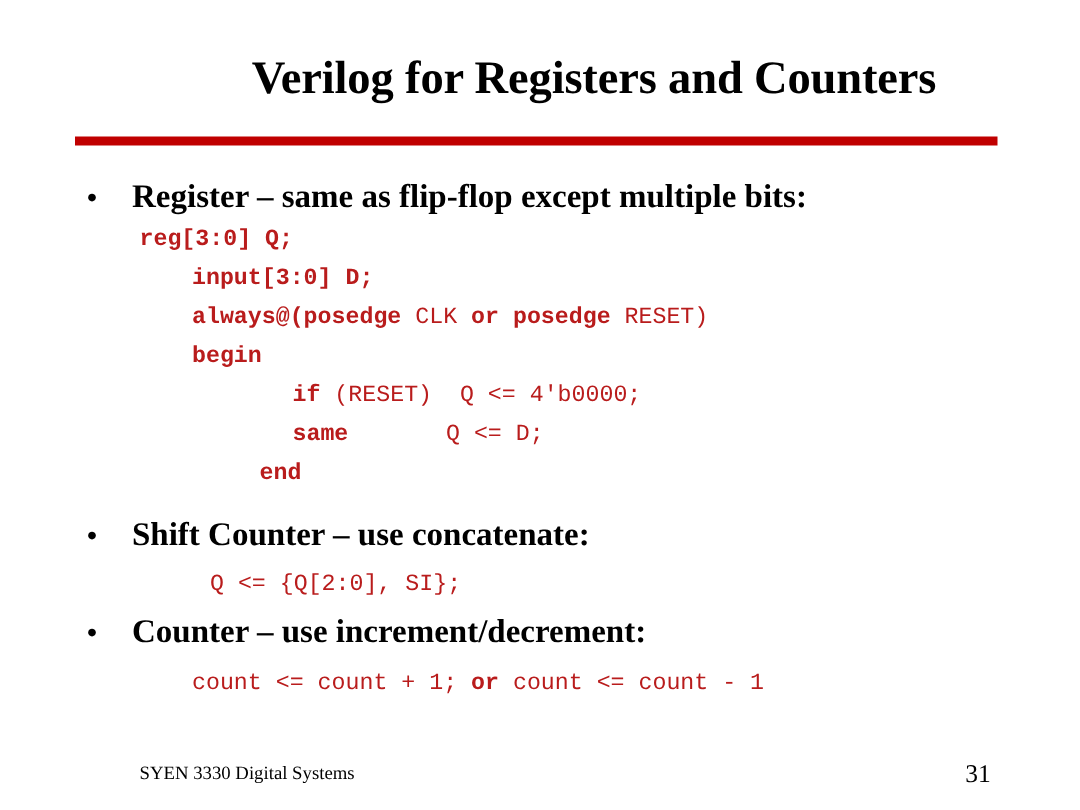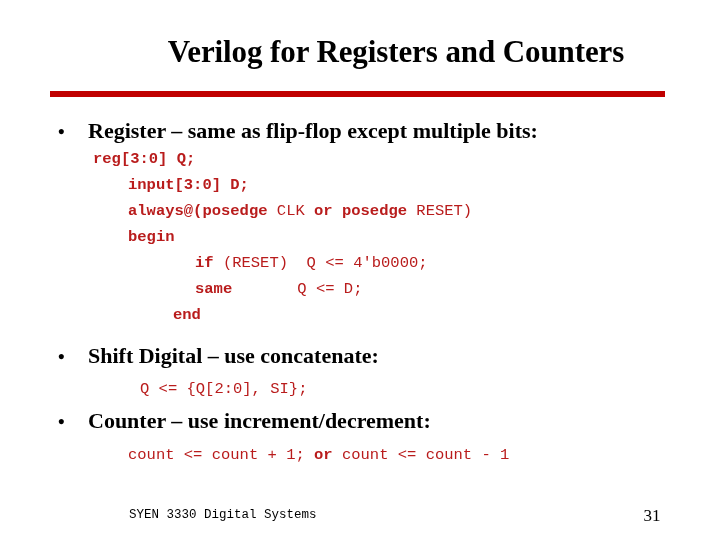"Shift Digital – use concatenate:" span.bullet-text { text: Digital -> Counter }
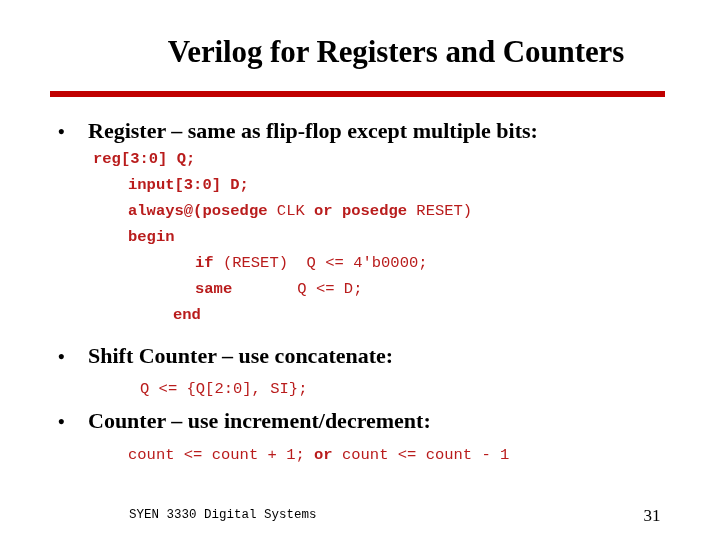"SYEN 3330 Digital Systems" .footer-text { font-family: Liberation Mono, monospace -> Liberation Serif, serif; margin-left: 36px -> none }
